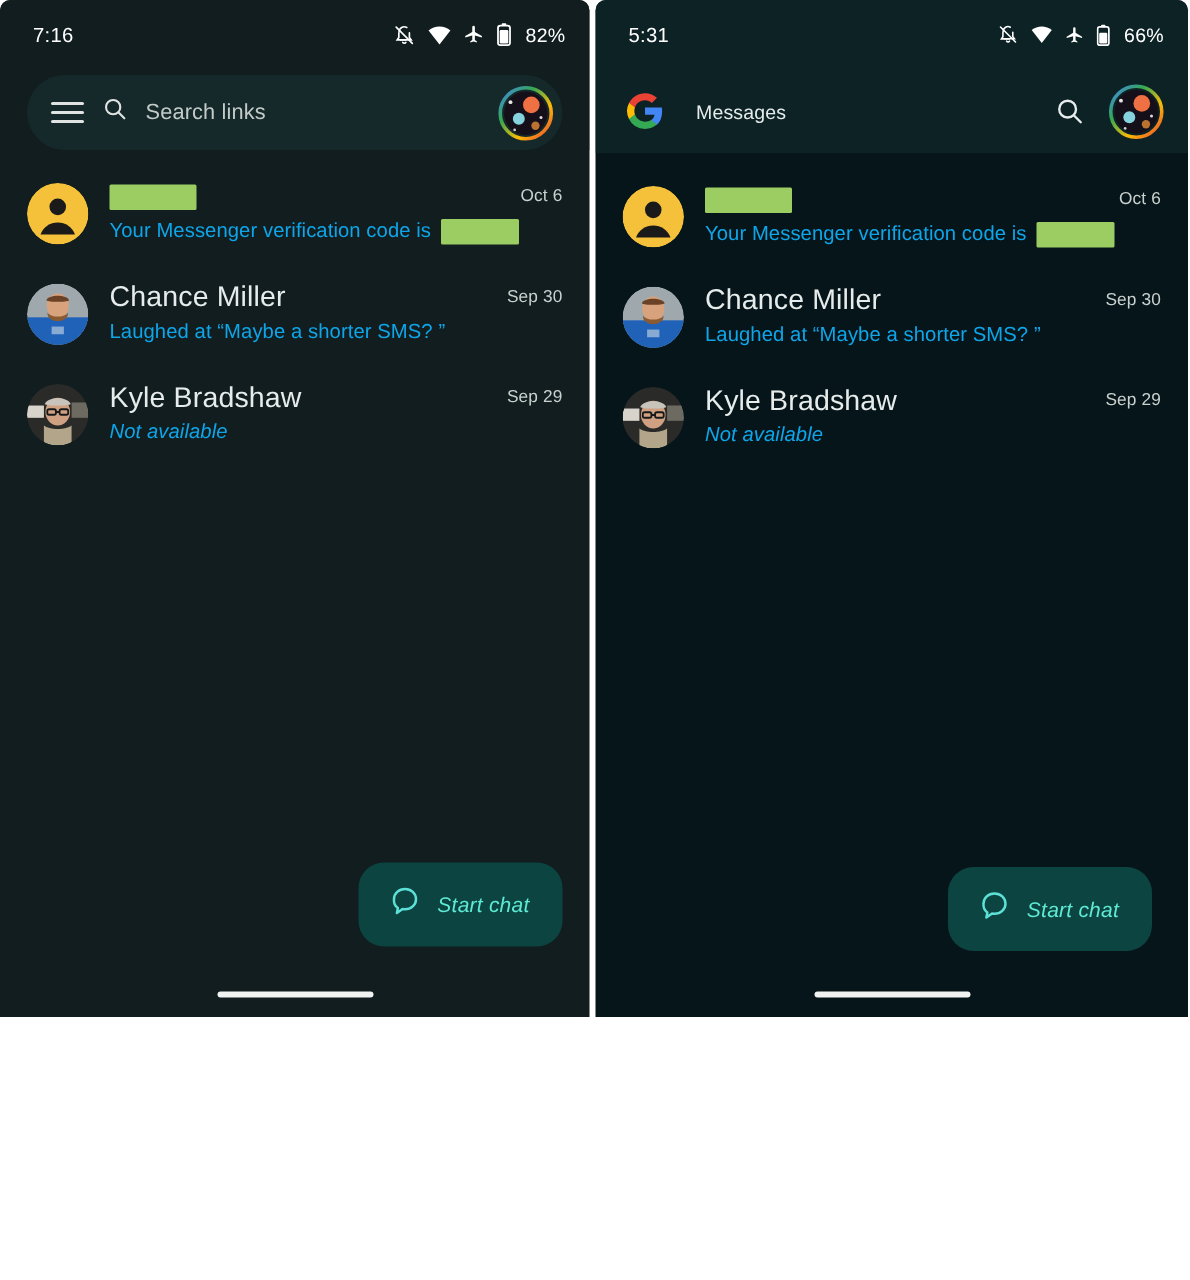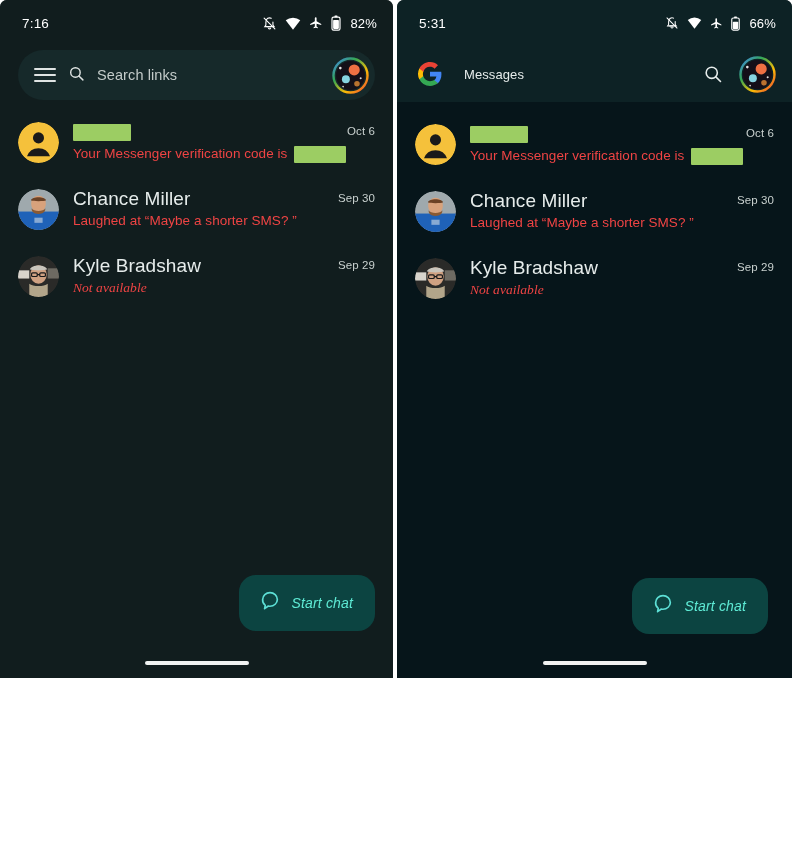"Your Messenger verification code is" .conv-snippet { color: #ef4444 -> #0ea5e9 }
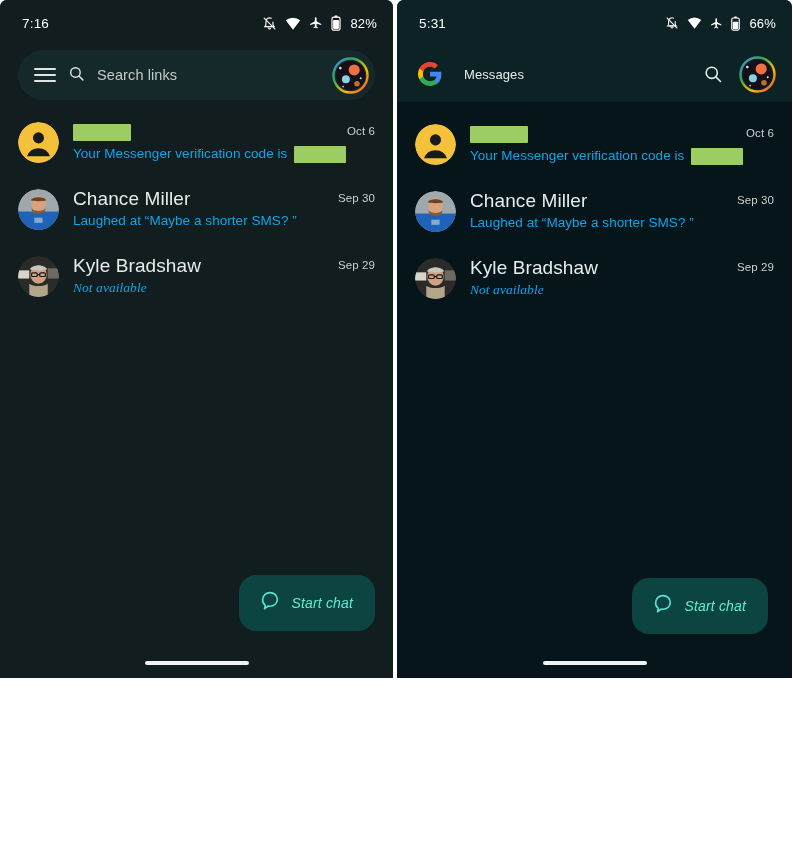"Not available" .conv-snippet.italic { font-family: Liberation Serif, serif -> none }
